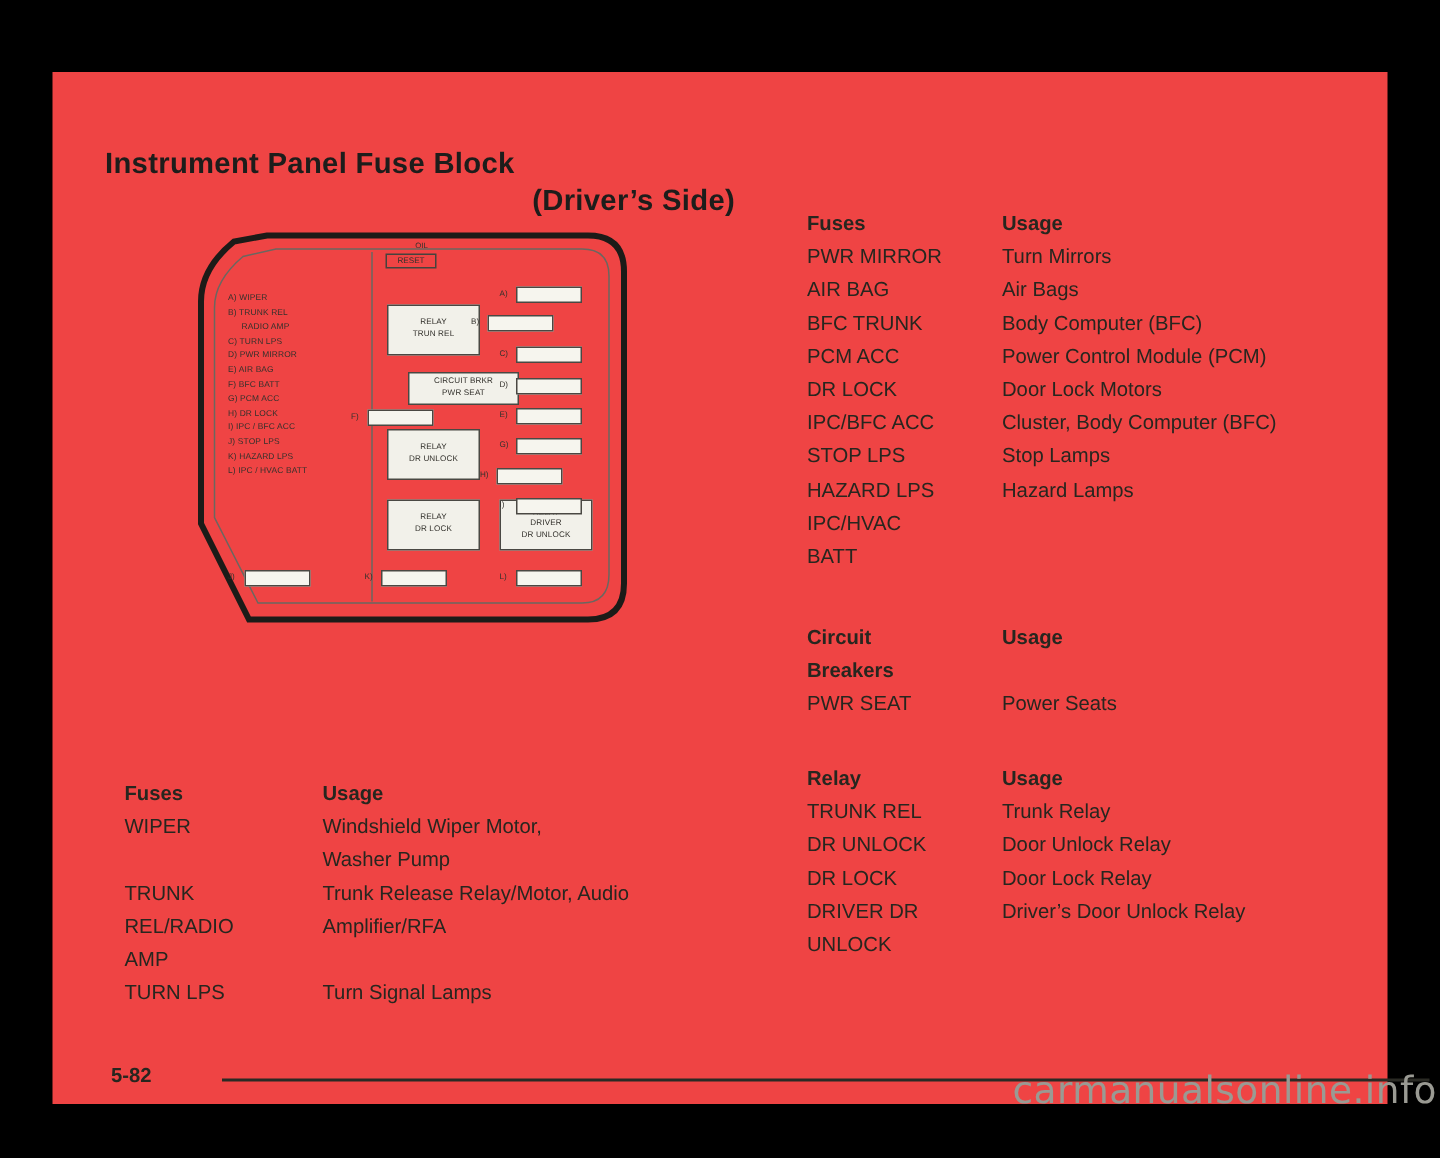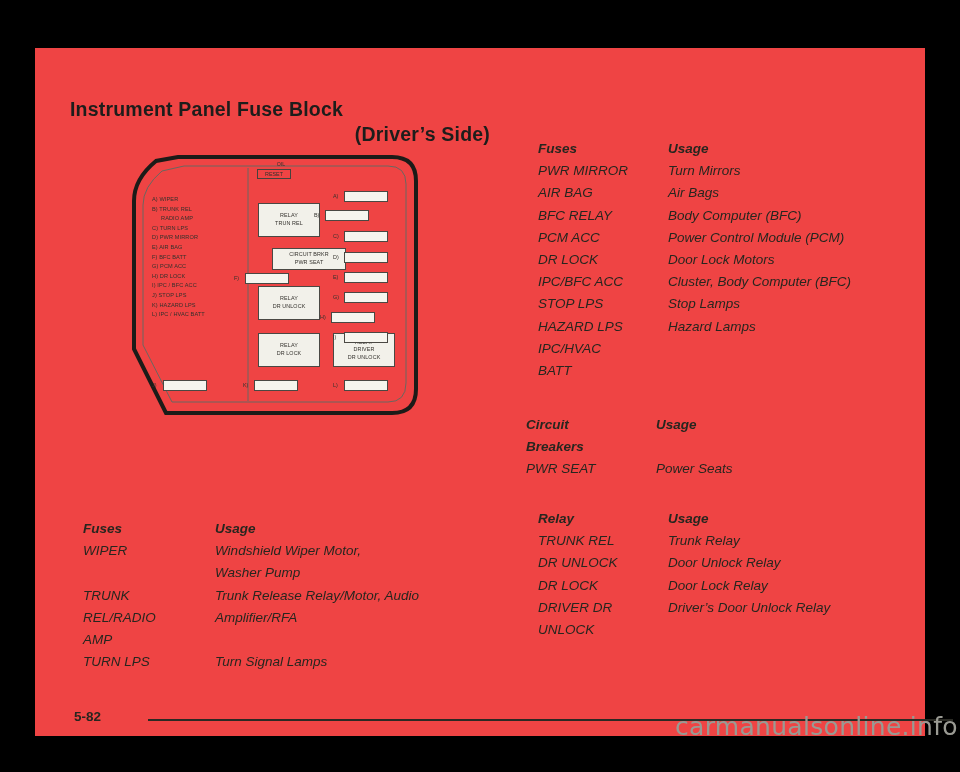"Fuses" .tbl .row { font-style: italic -> none }
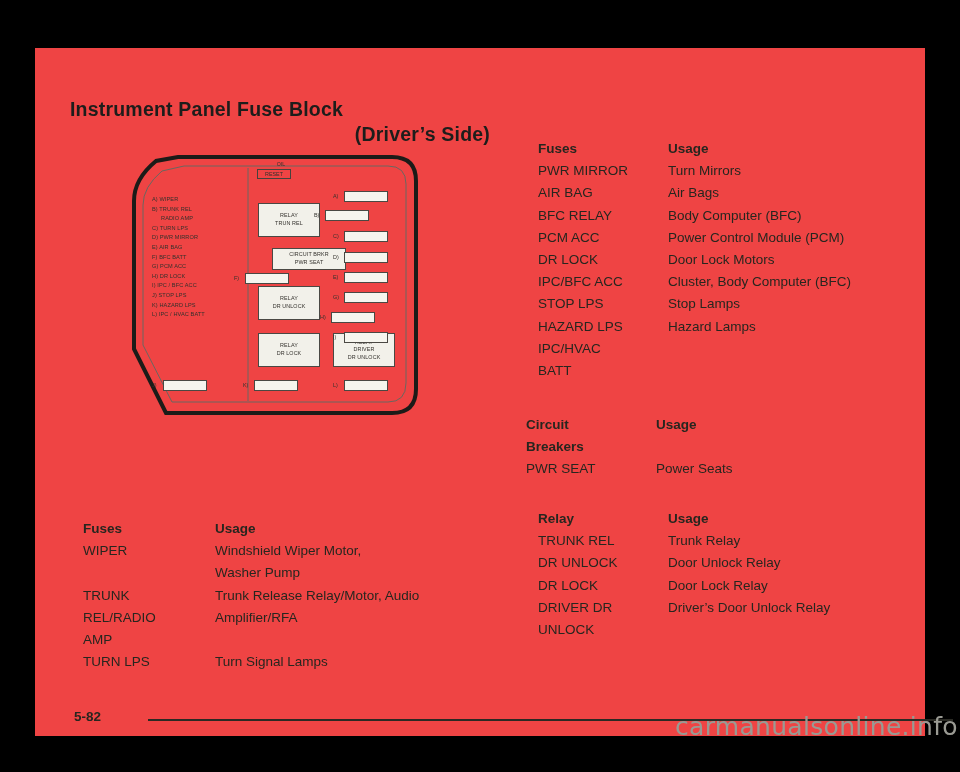"BFC RELAY" div.c1 { text: RELAY -> TRUNK }
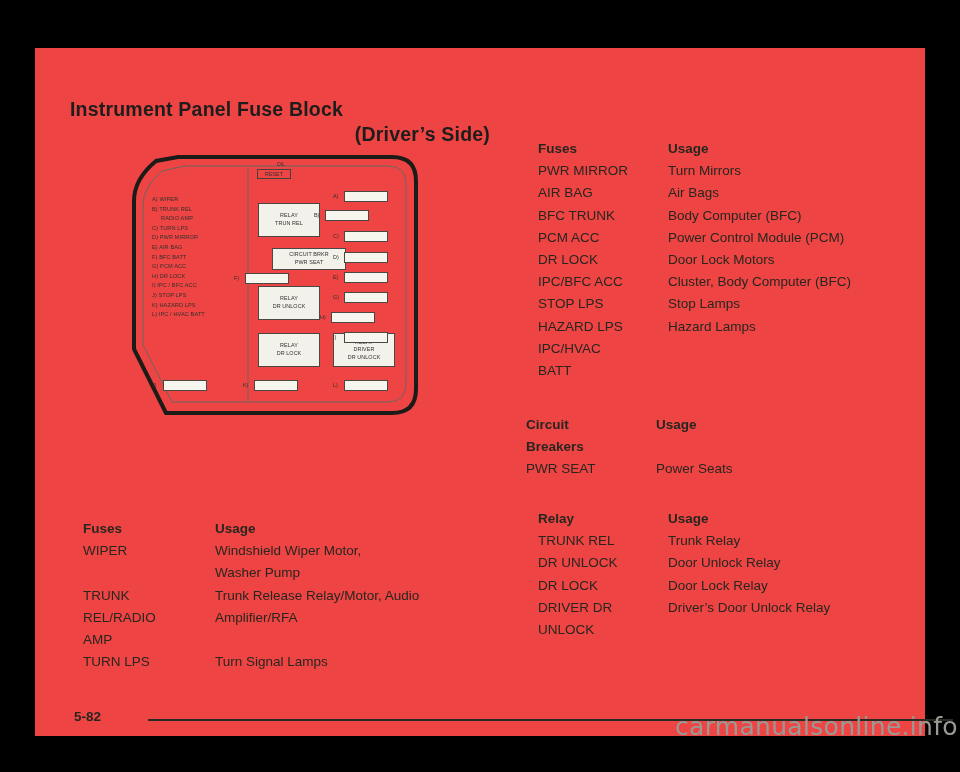"Circuit" #breakers { left: 491px -> 503px }
